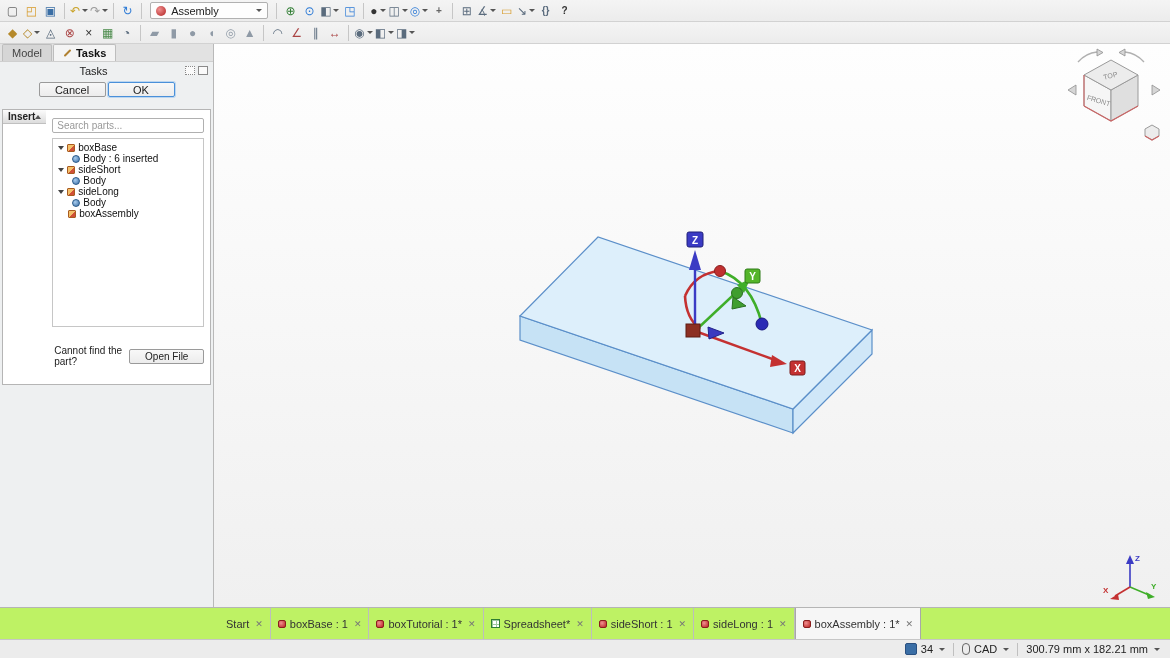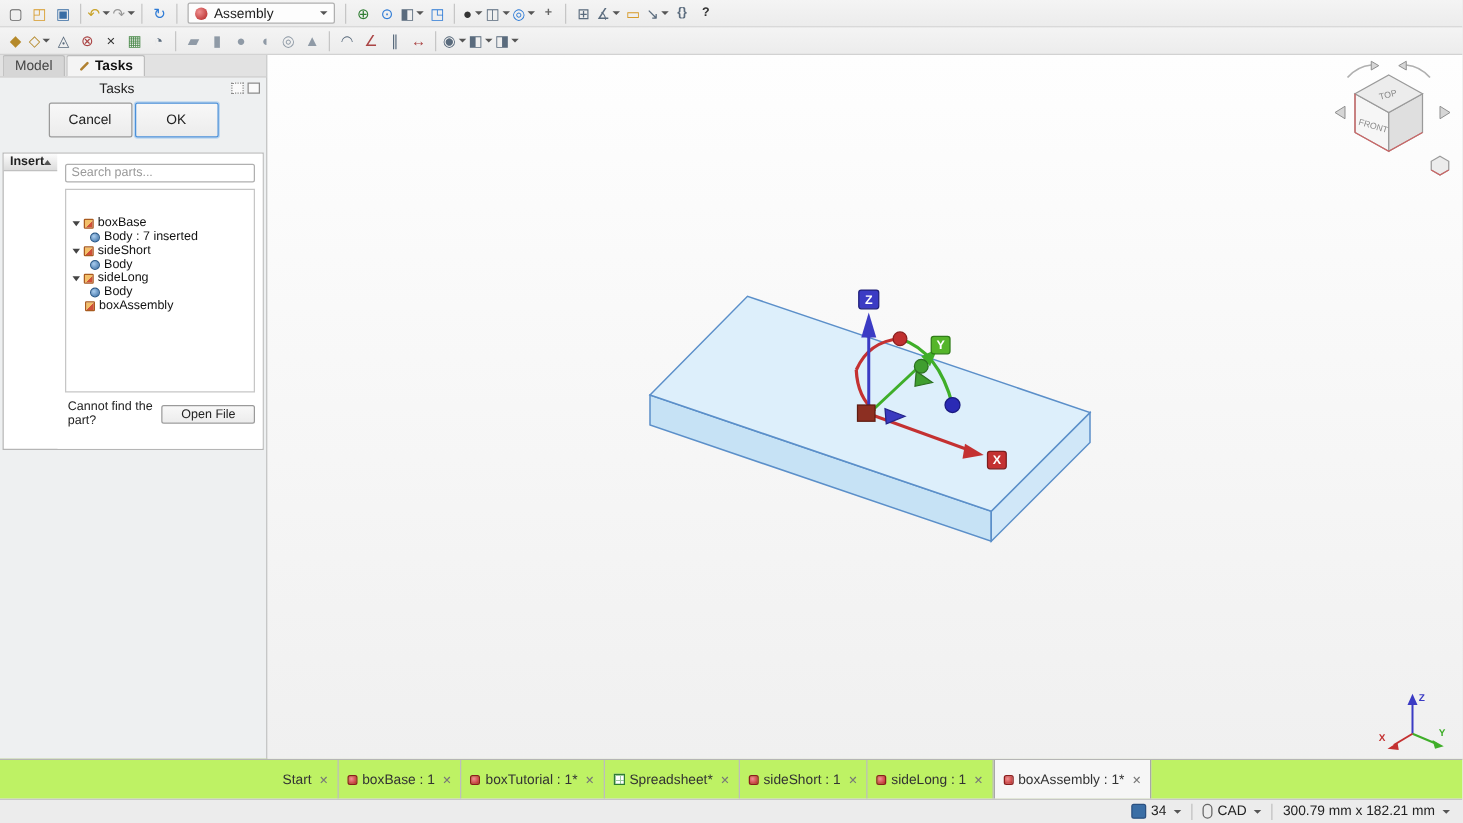"Cancel" .tskbtn { height: 28px -> 15px }
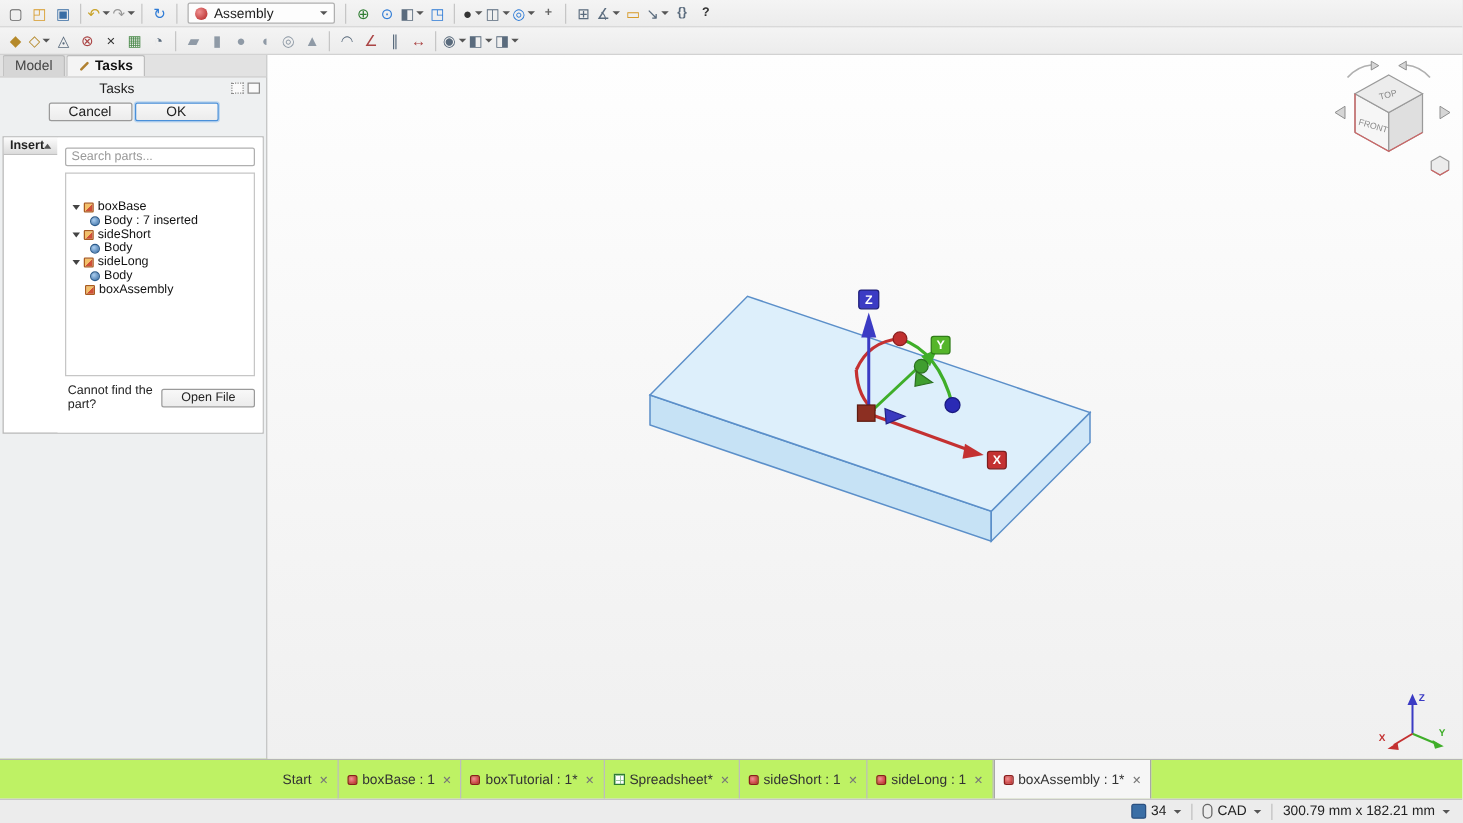"boxBase" .tree { height: 163px -> 189px; margin-bottom: 6px -> 18px; padding: 21px 0 -> 3px 0 }
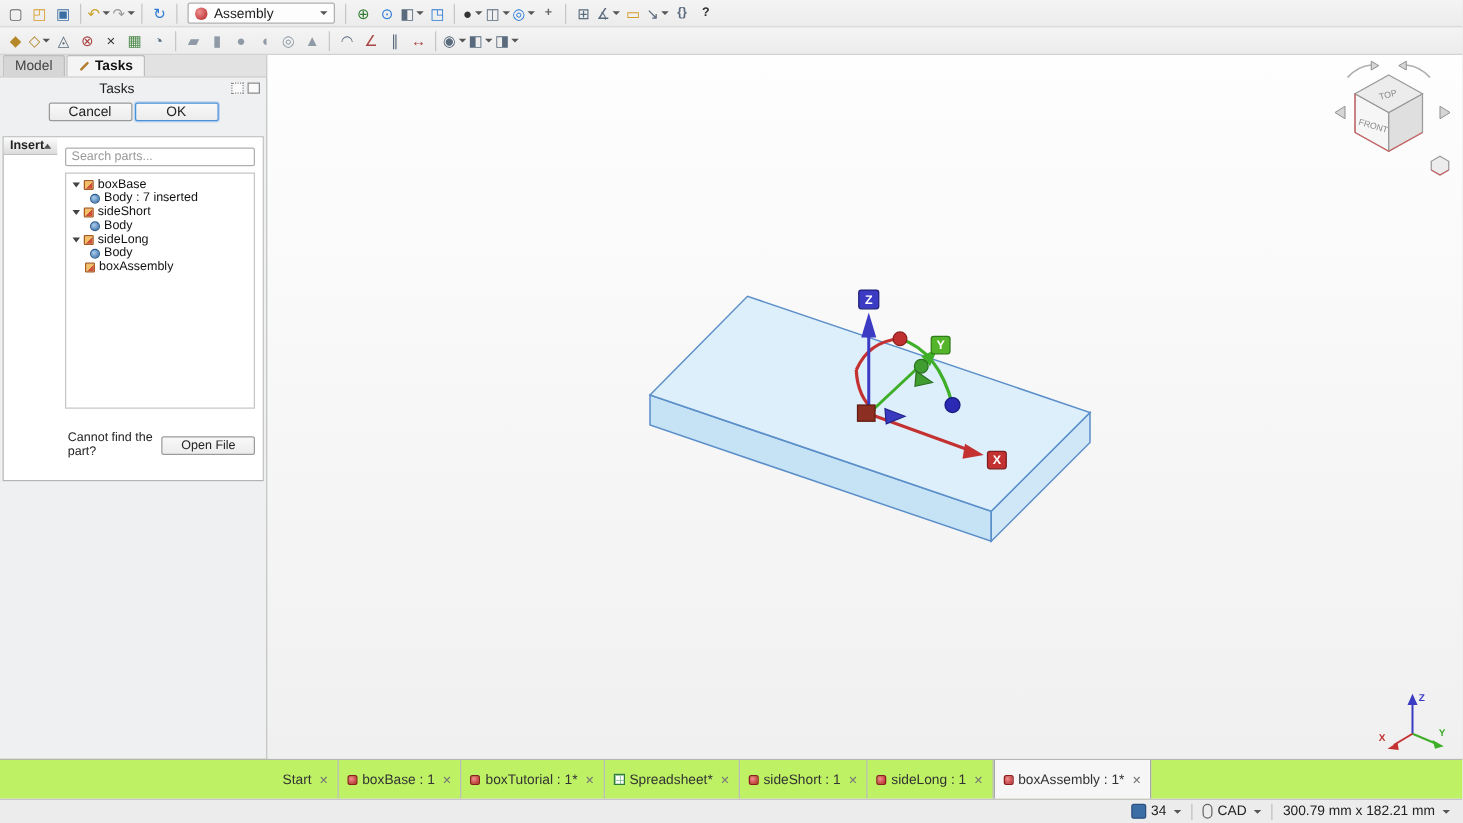"Body : 7 inserted" span.tlabel { text: 7 -> 6 }
